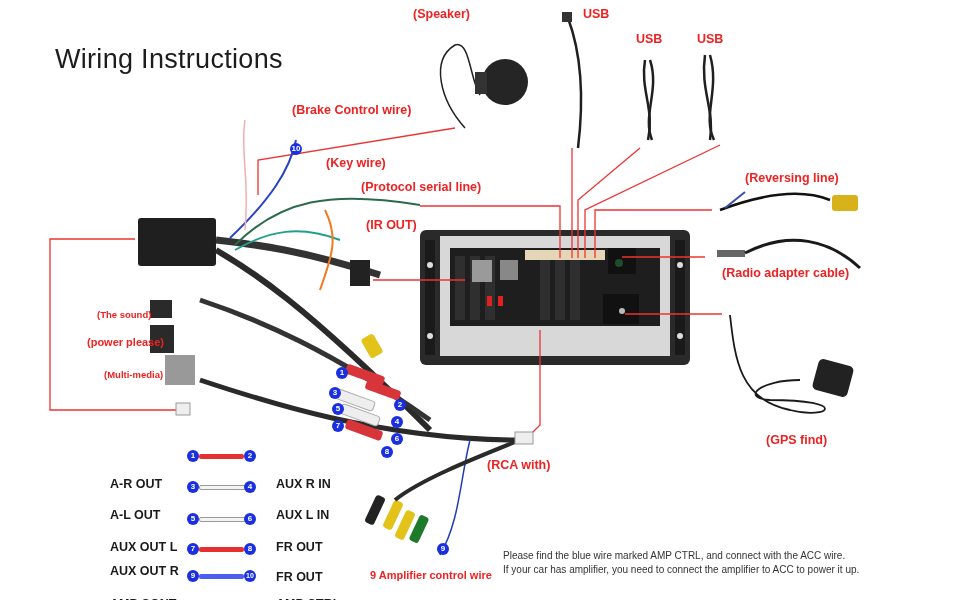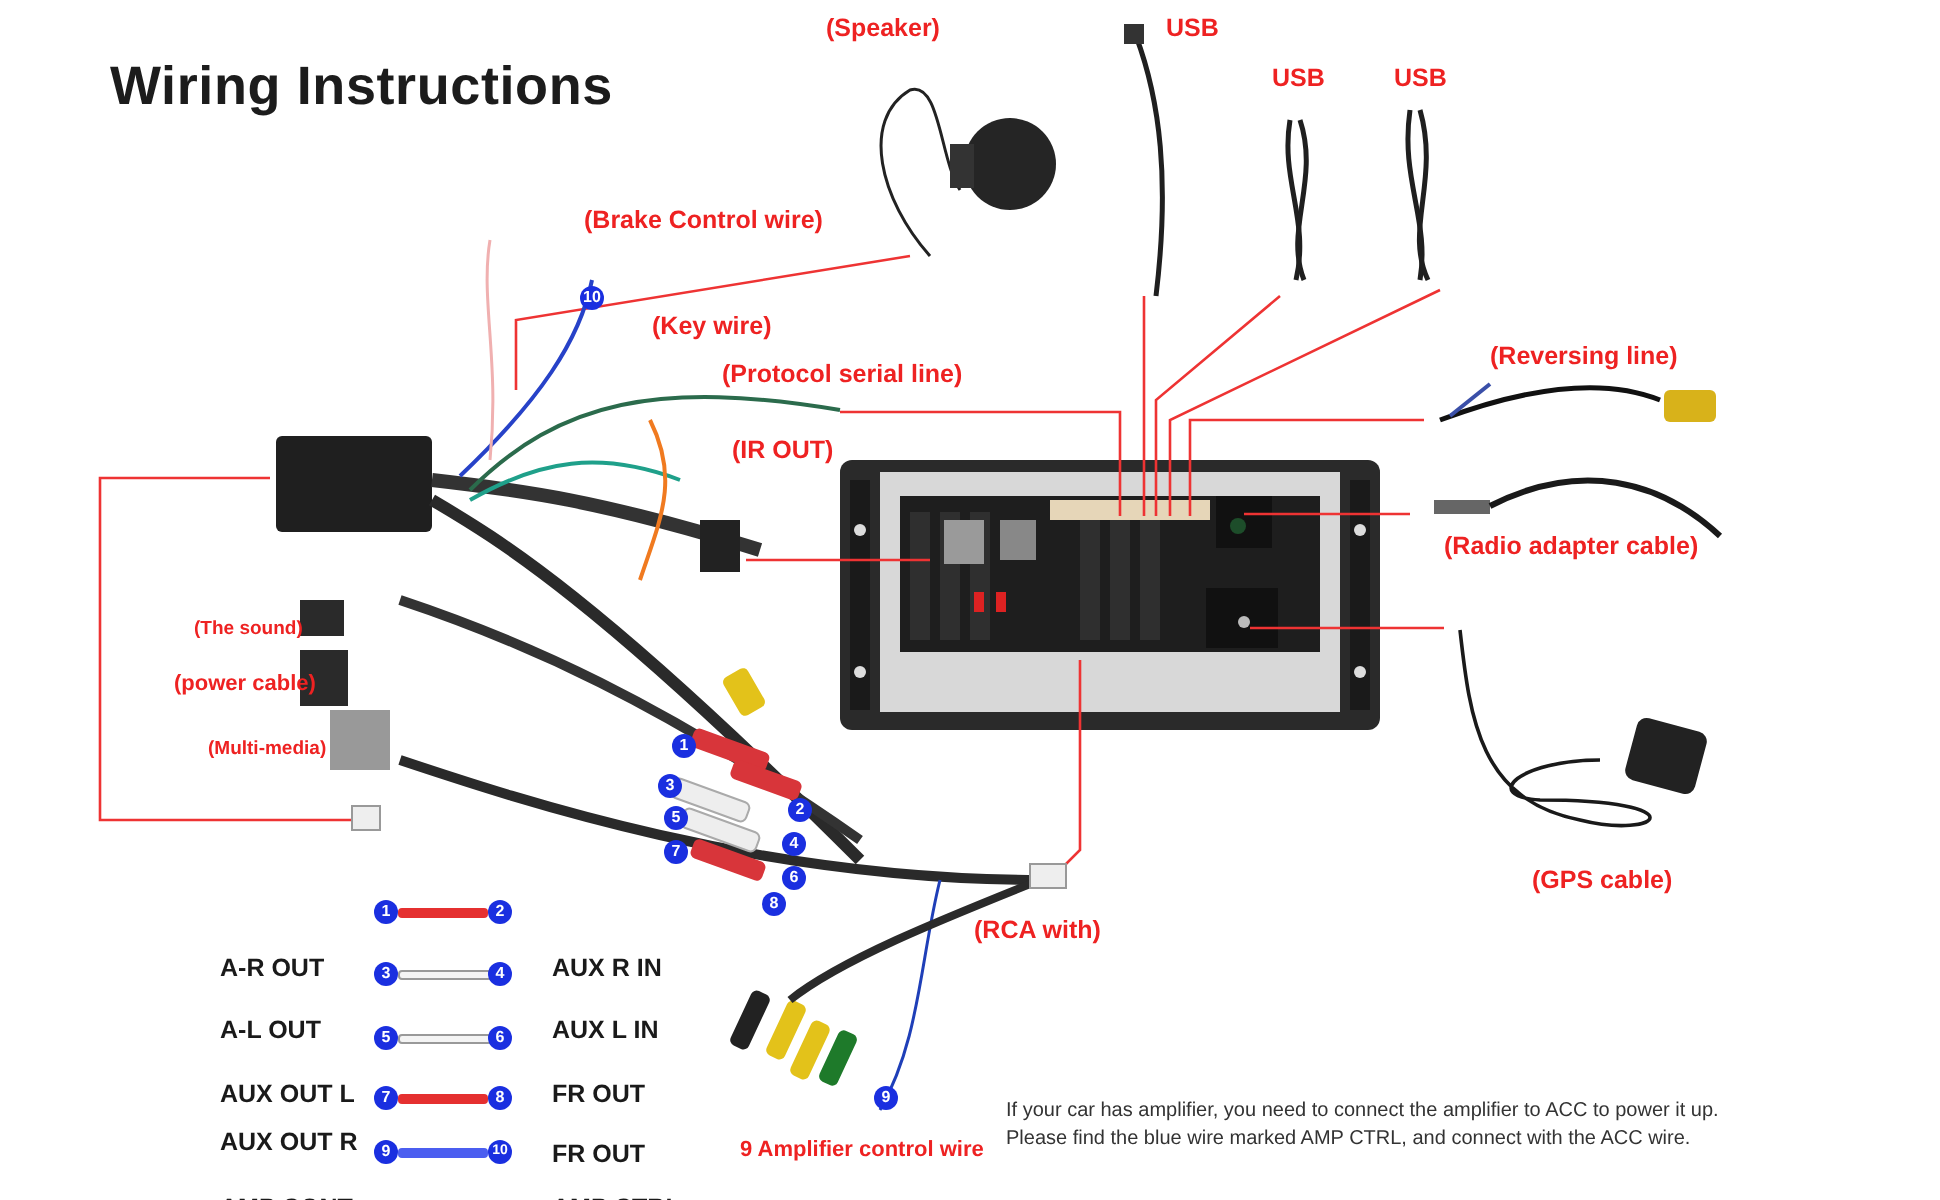"Wiring Instructions" .title { font-weight: bold -> normal; top: 28px -> 44px }
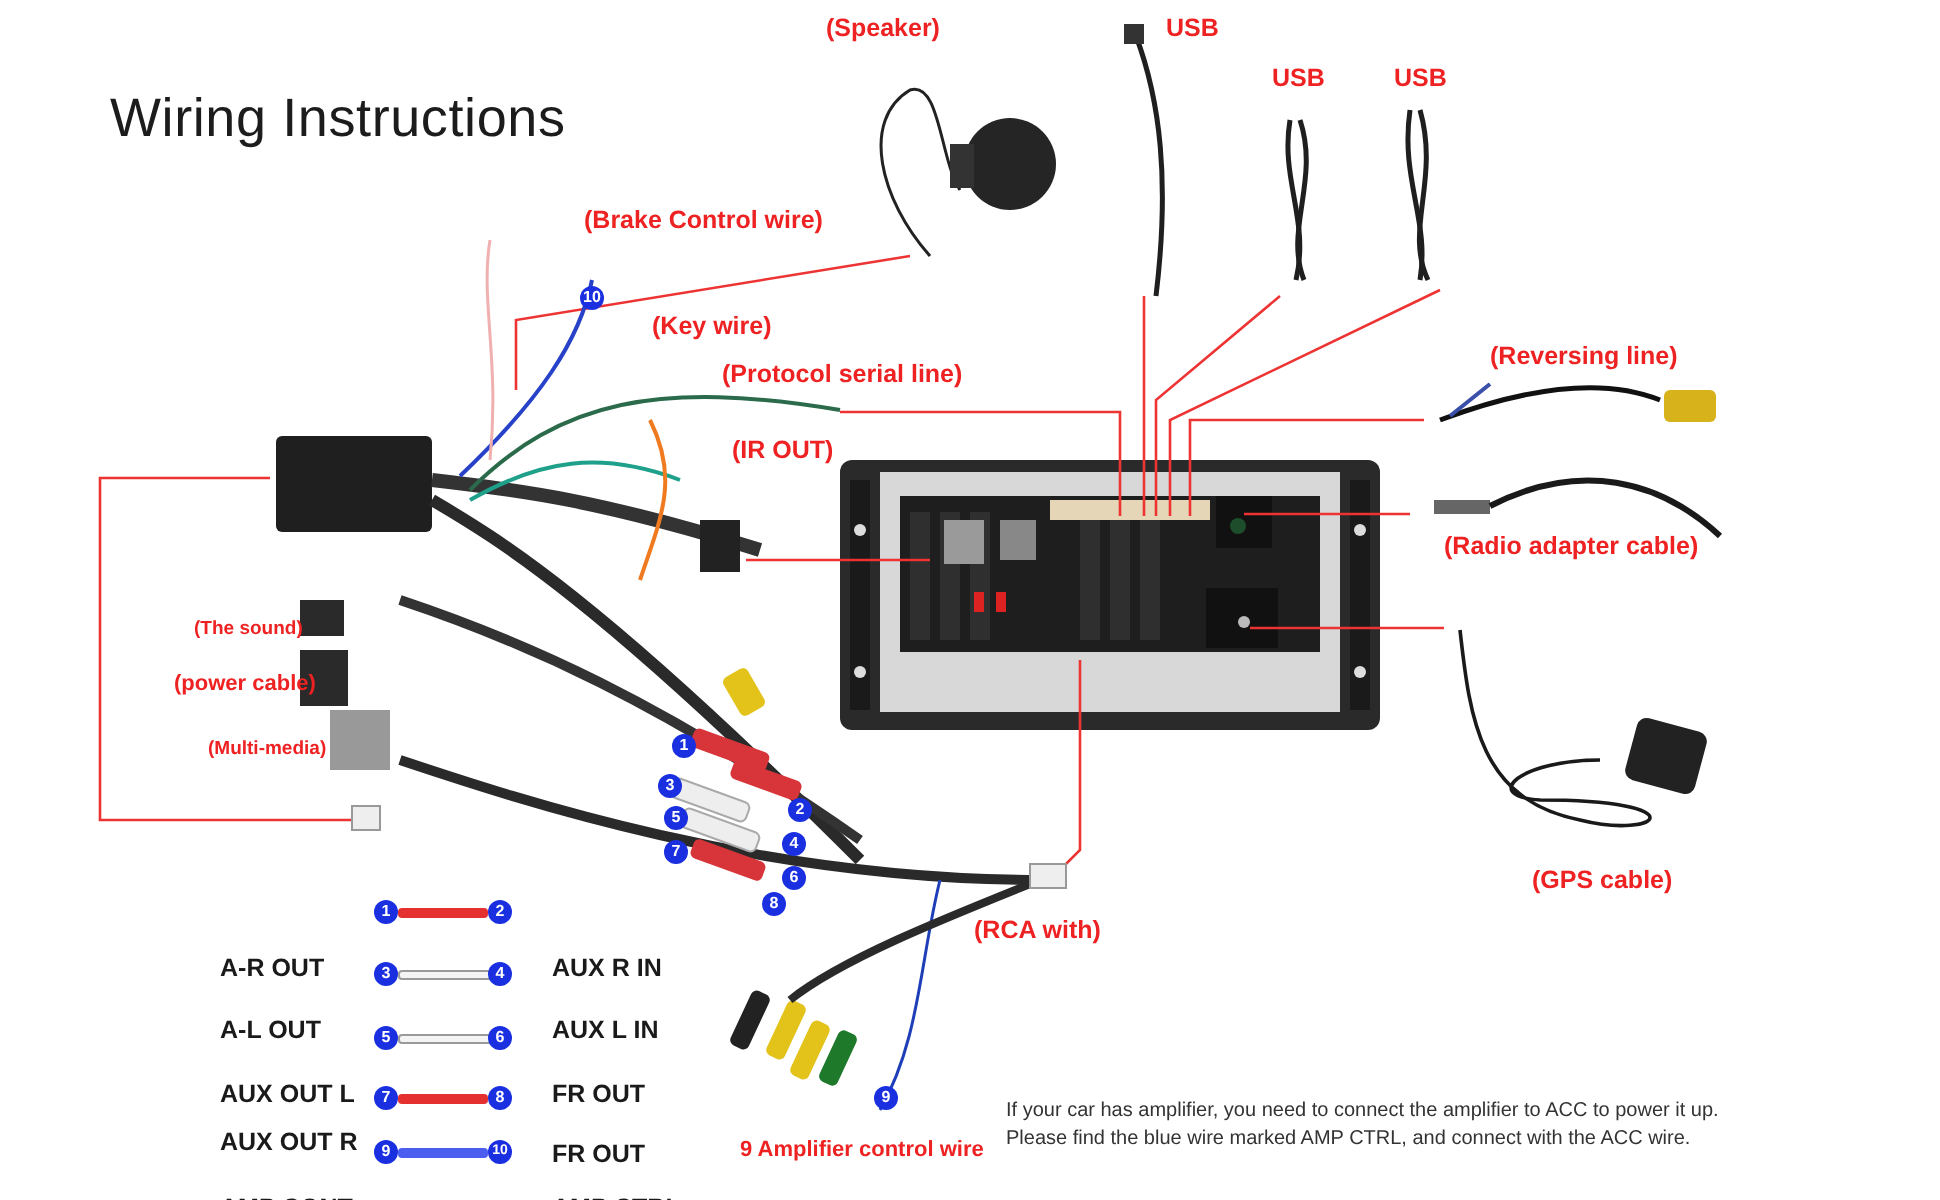"(power cable)" div.lbl { text: cable -> please }
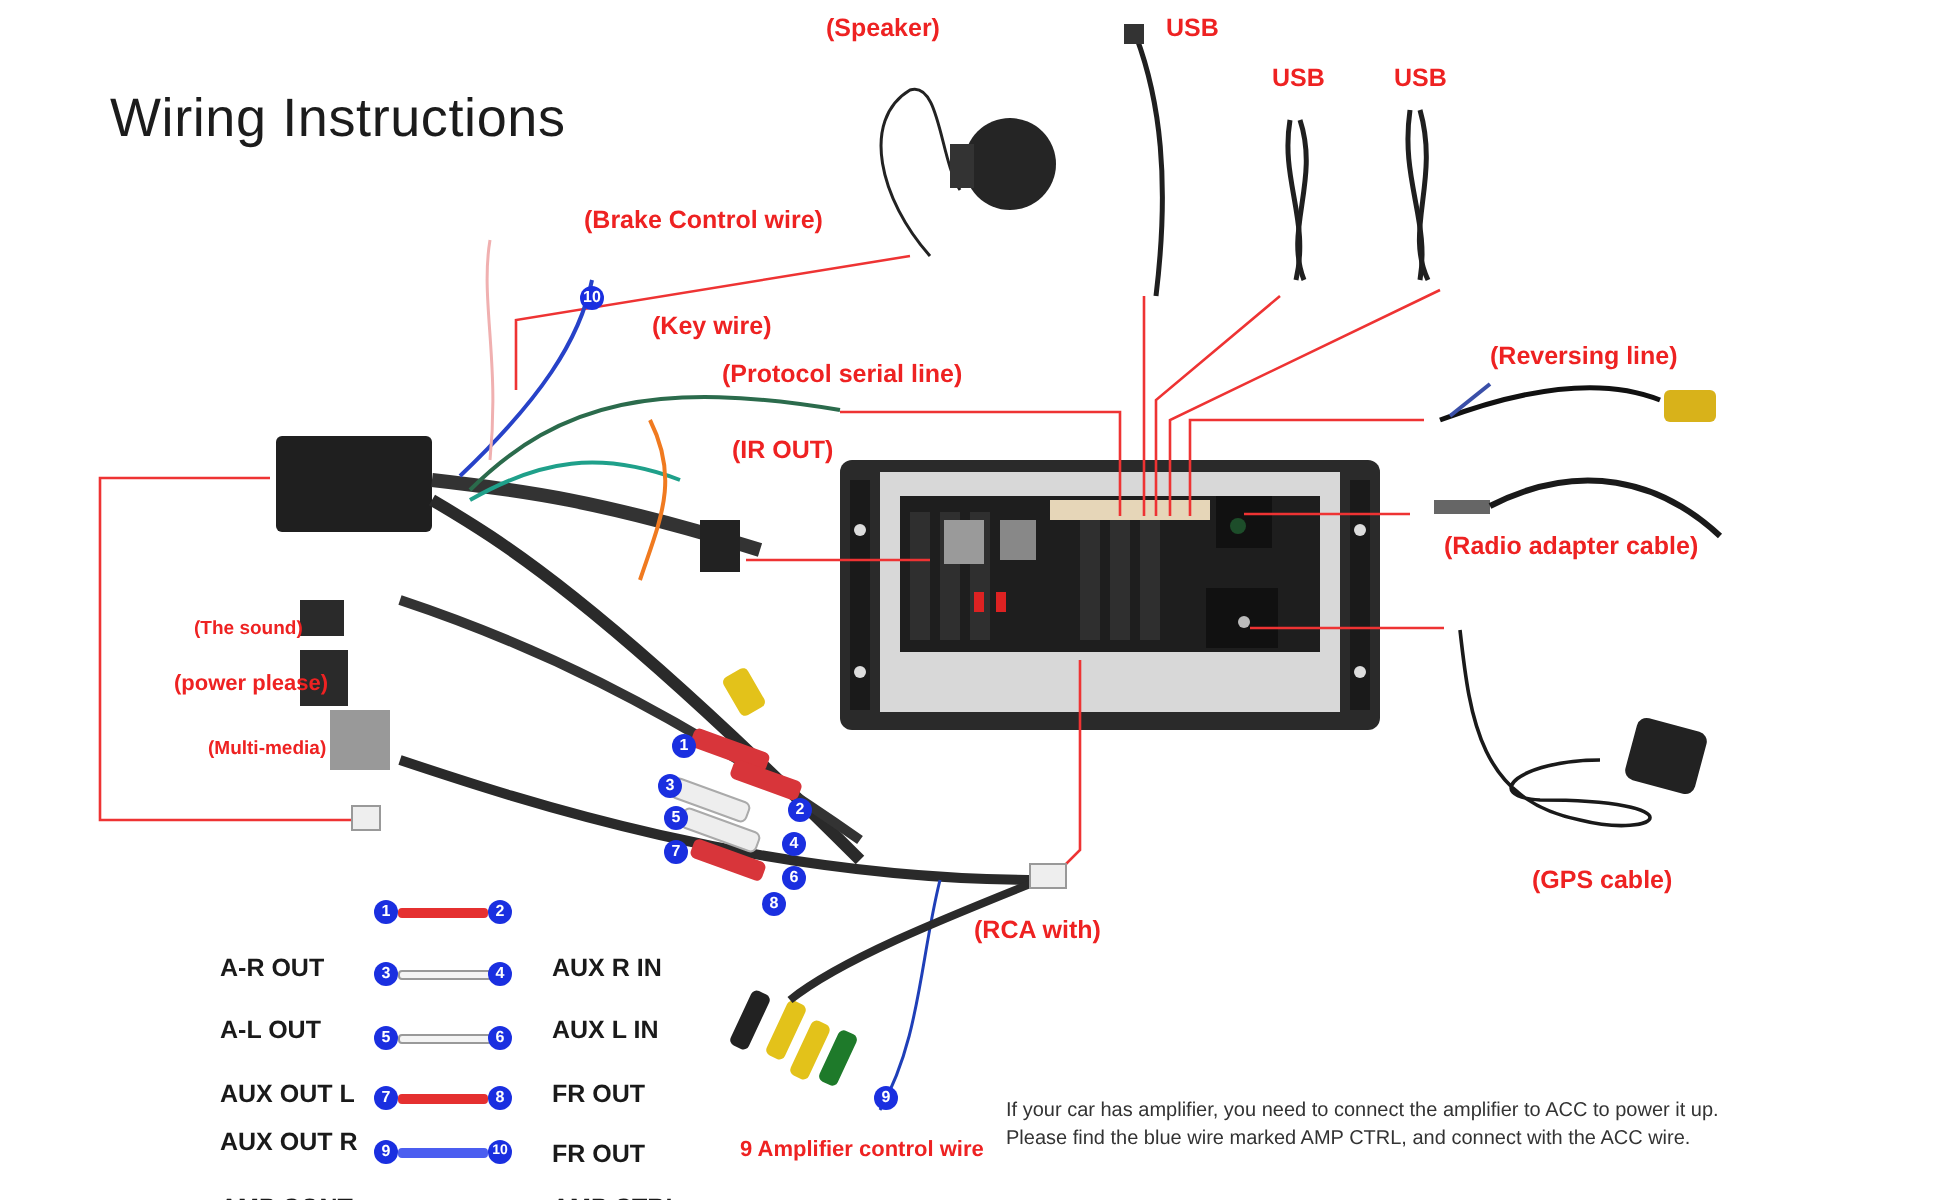"(GPS cable)" div.lbl { text: cable -> find }
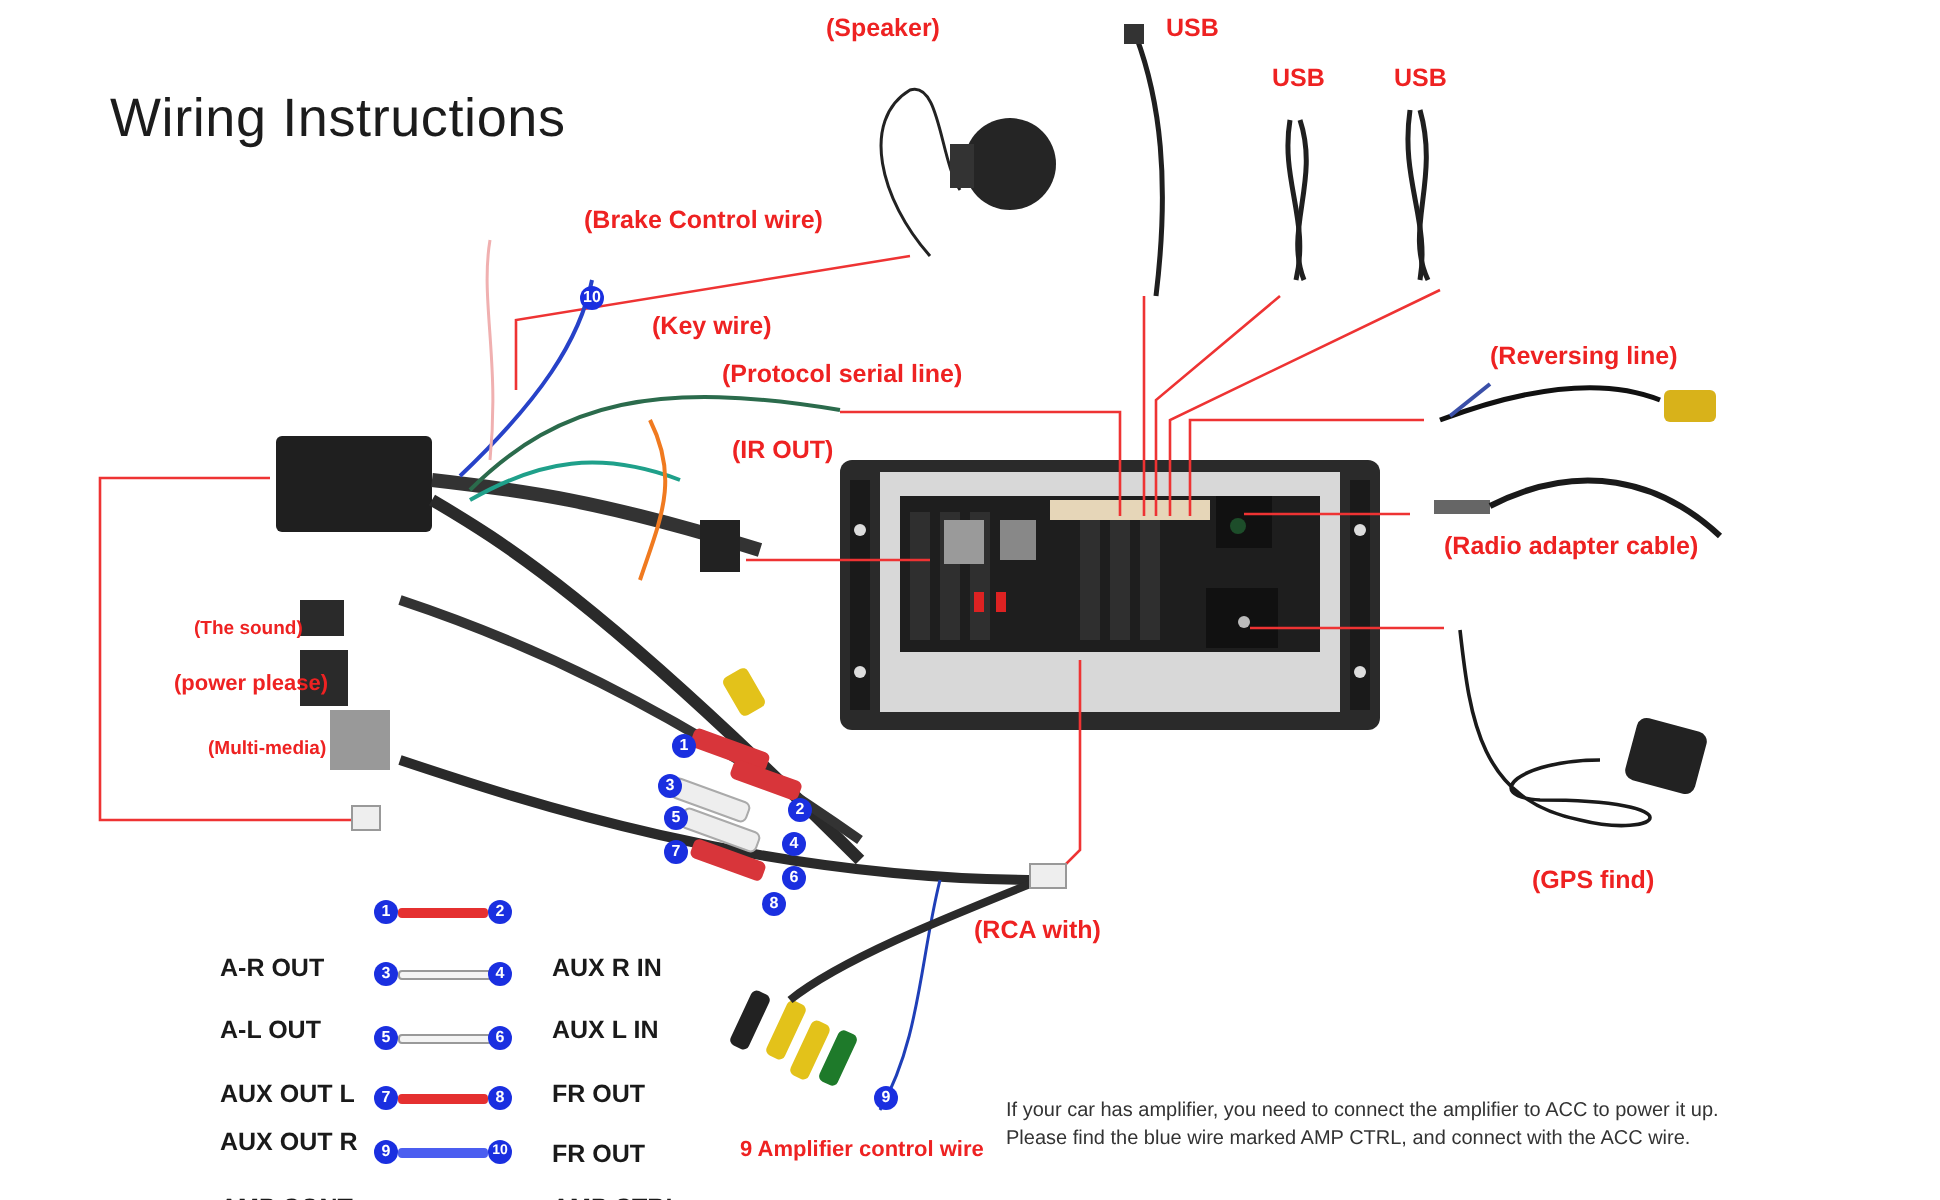"If your car has amplifier," div { order: before "Please find the blue wire" -> after "Please find the blue wire" }
